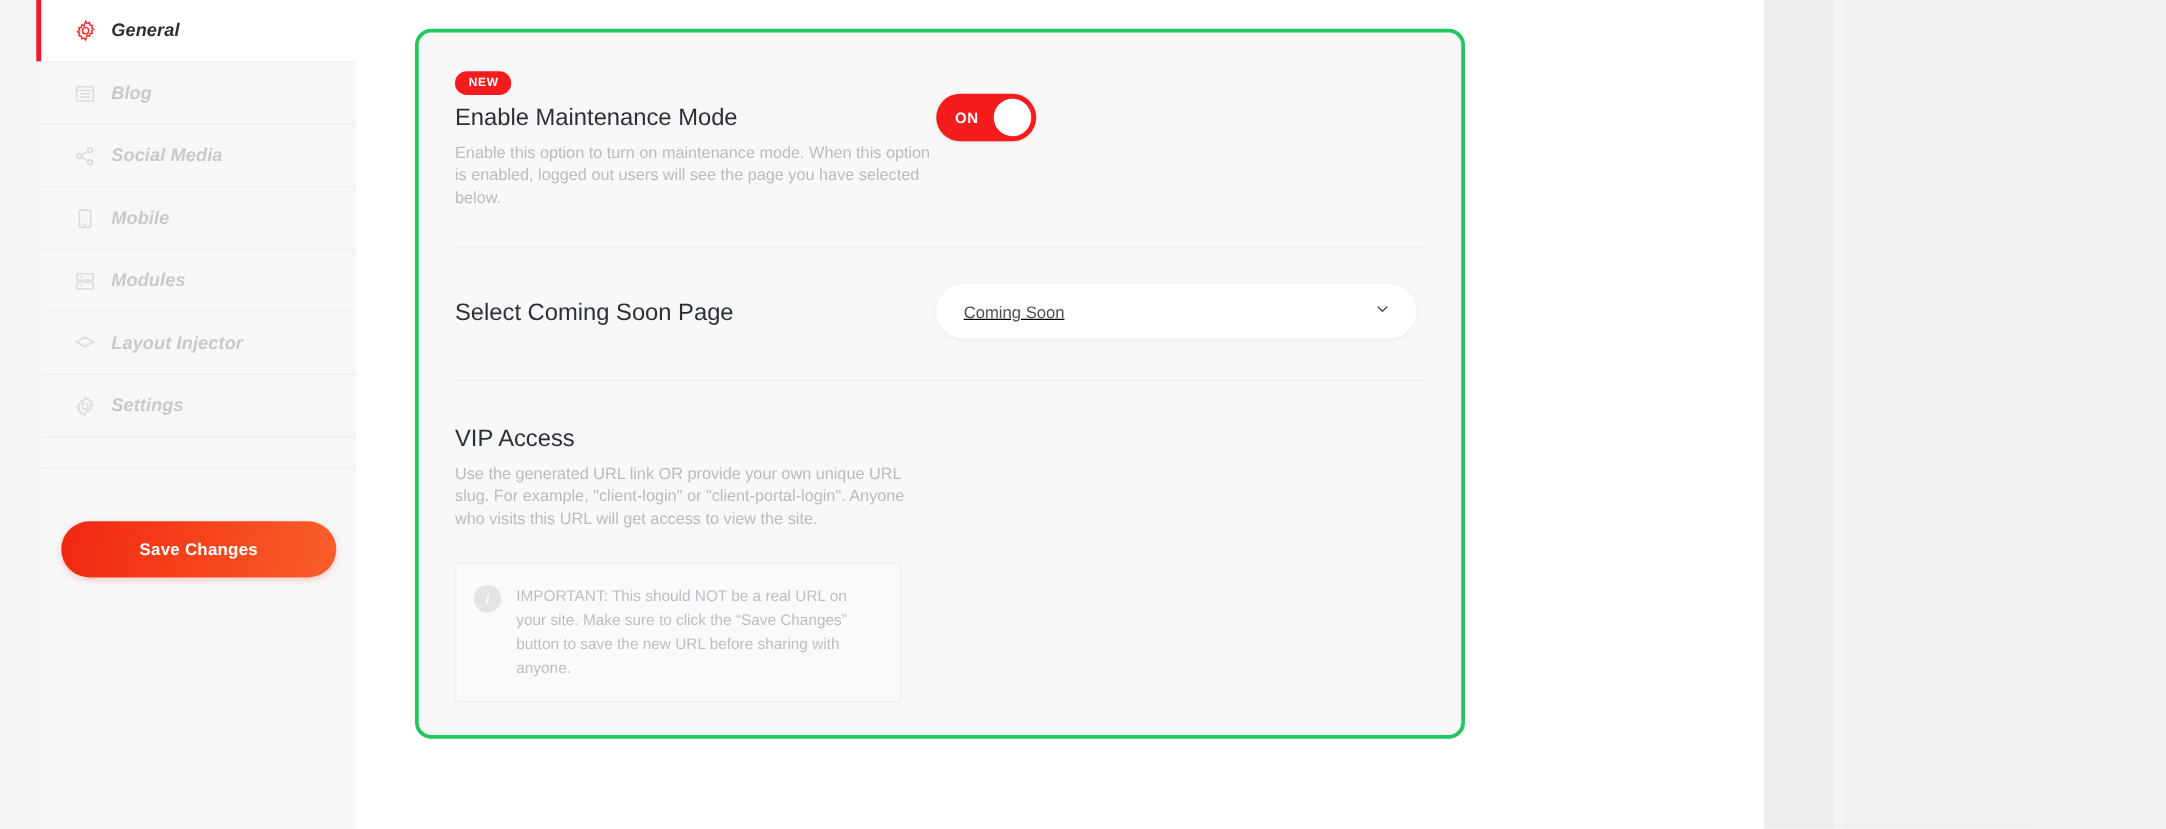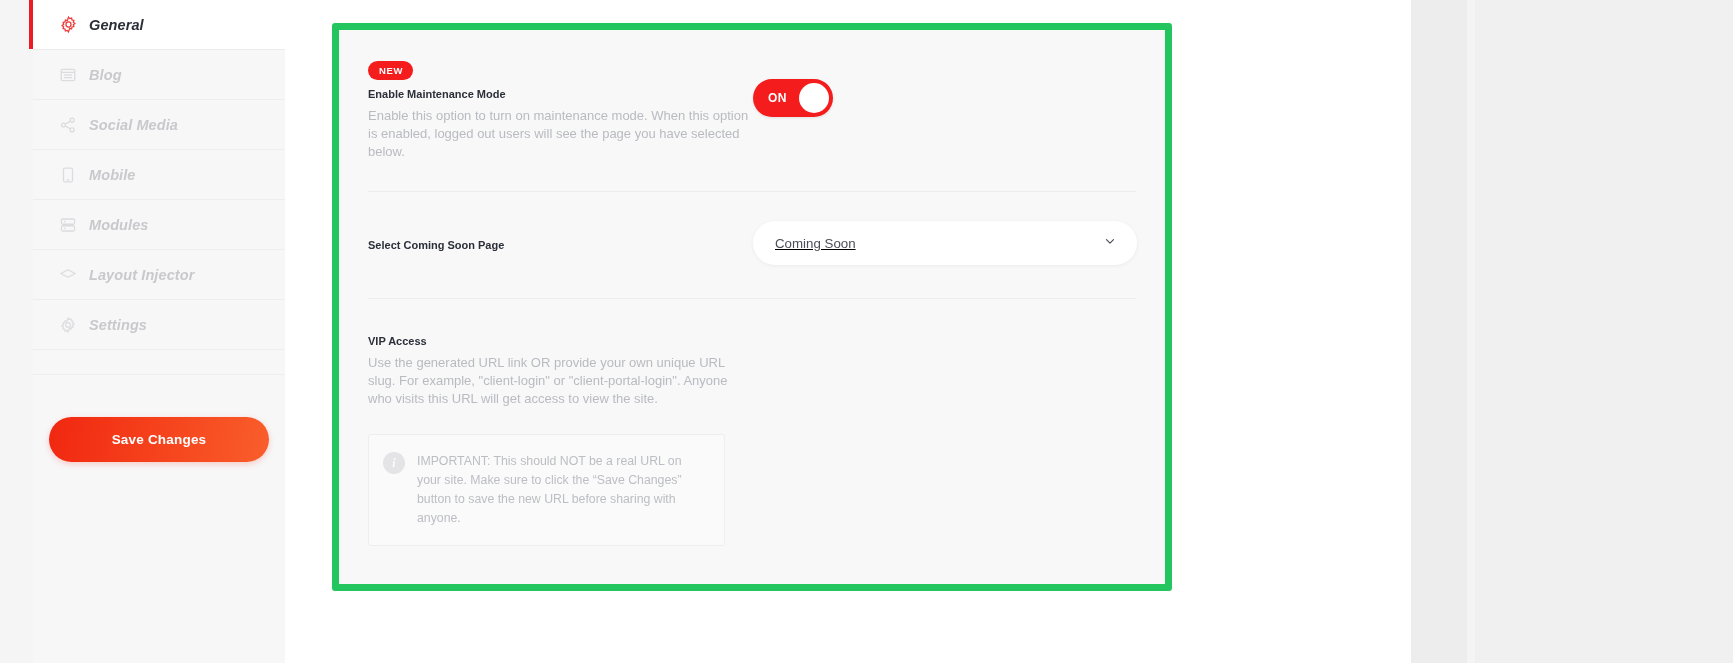"NEW" #settings-card { border: 7px solid #22c55e -> 3px solid #22c55e; border-radius: 3px -> 13px }
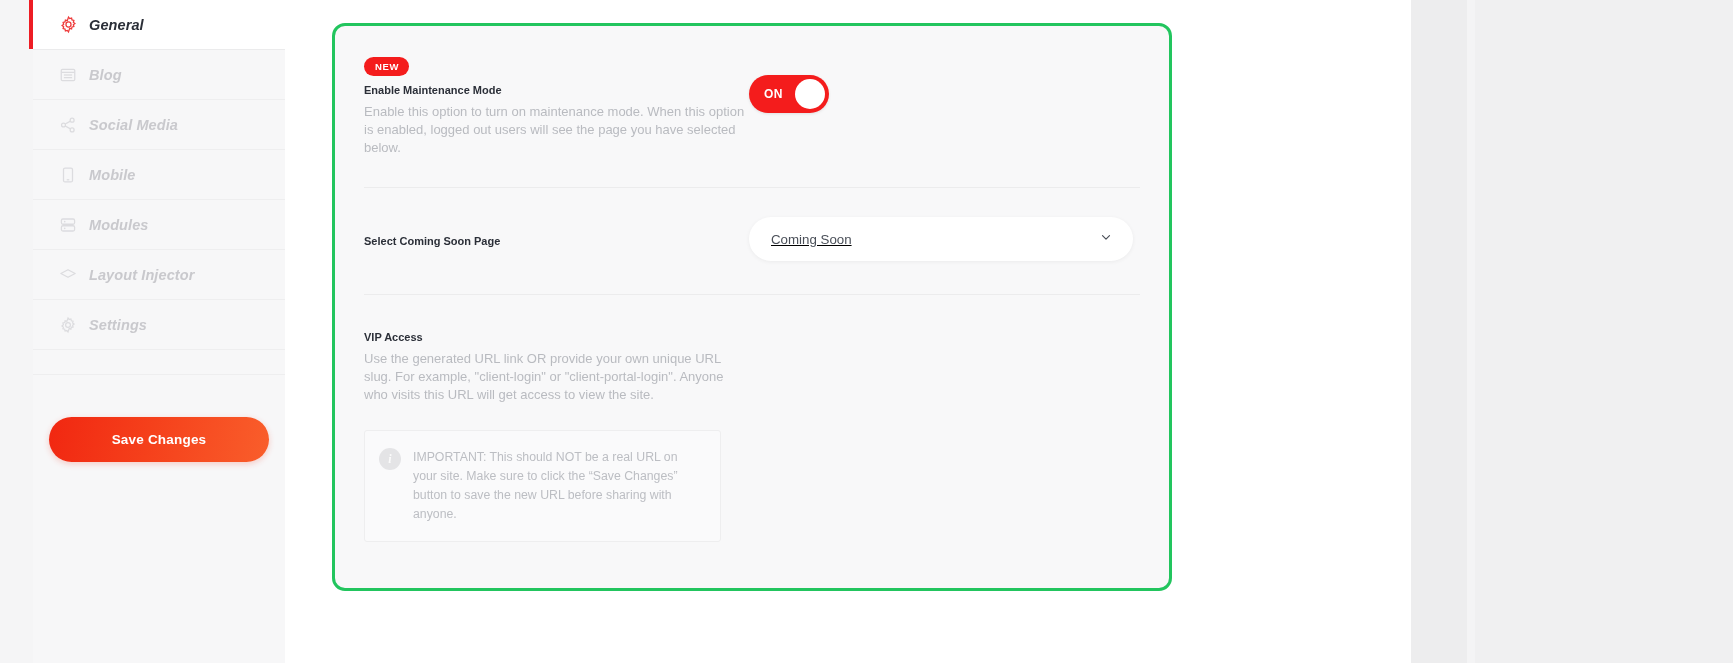"Enable Maintenance Mode" .field-title { font-size: 11px -> 19px; font-weight: bold -> normal }
